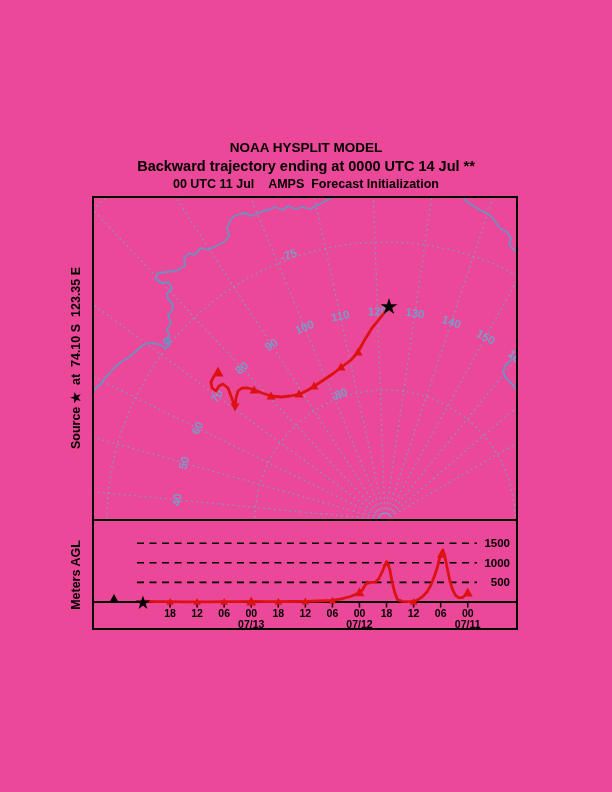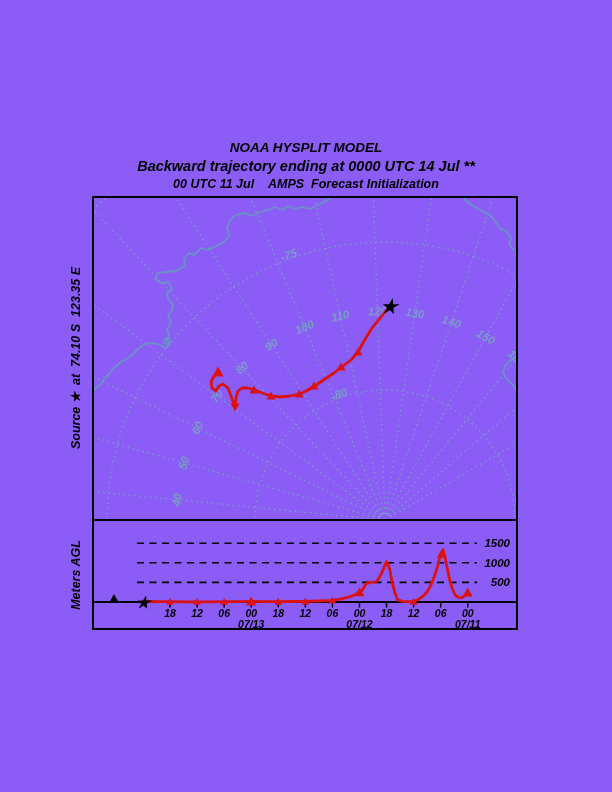"NOAA HYSPLIT MODEL" #page { background: #8b5cf6 -> #ec4899; font-style: italic -> none }
